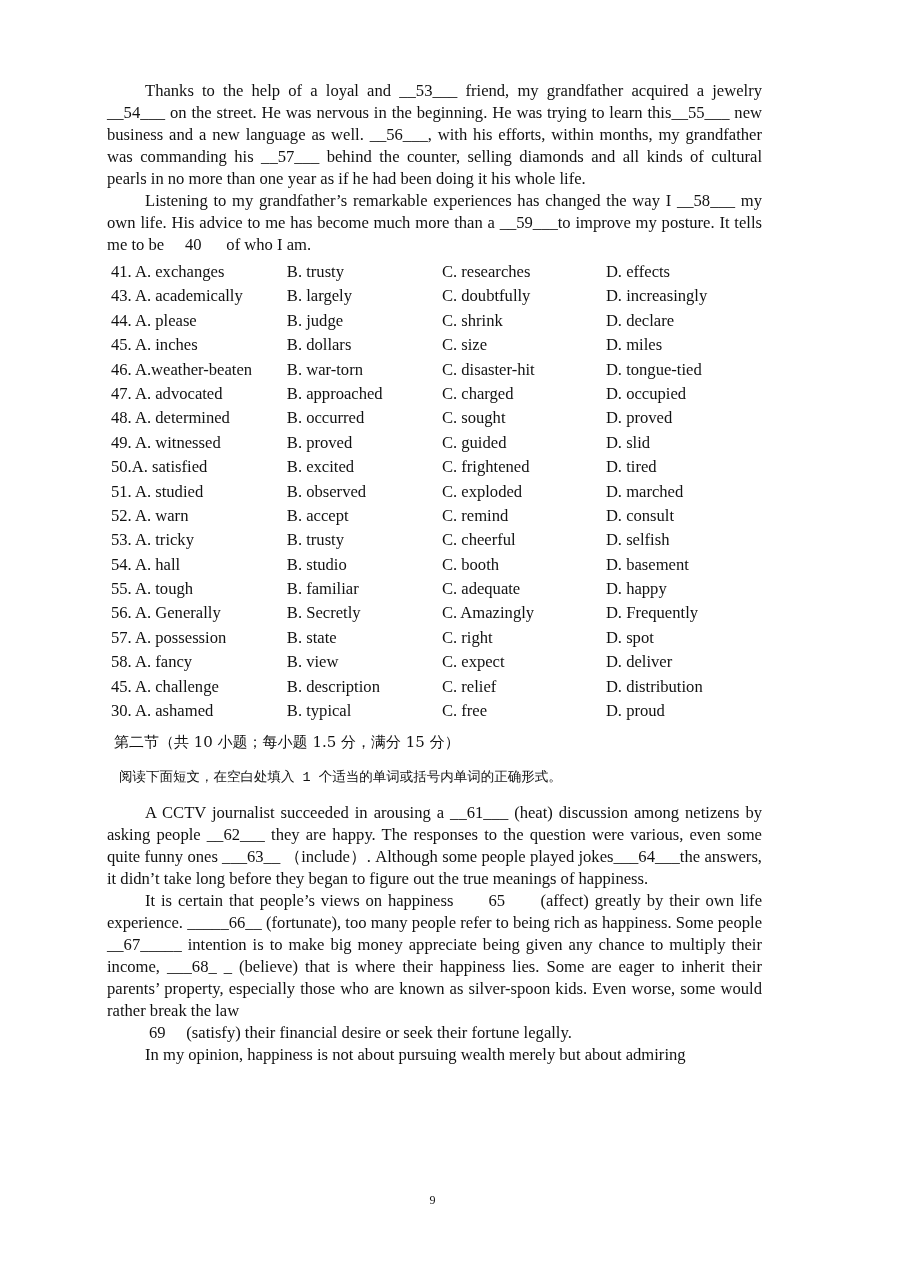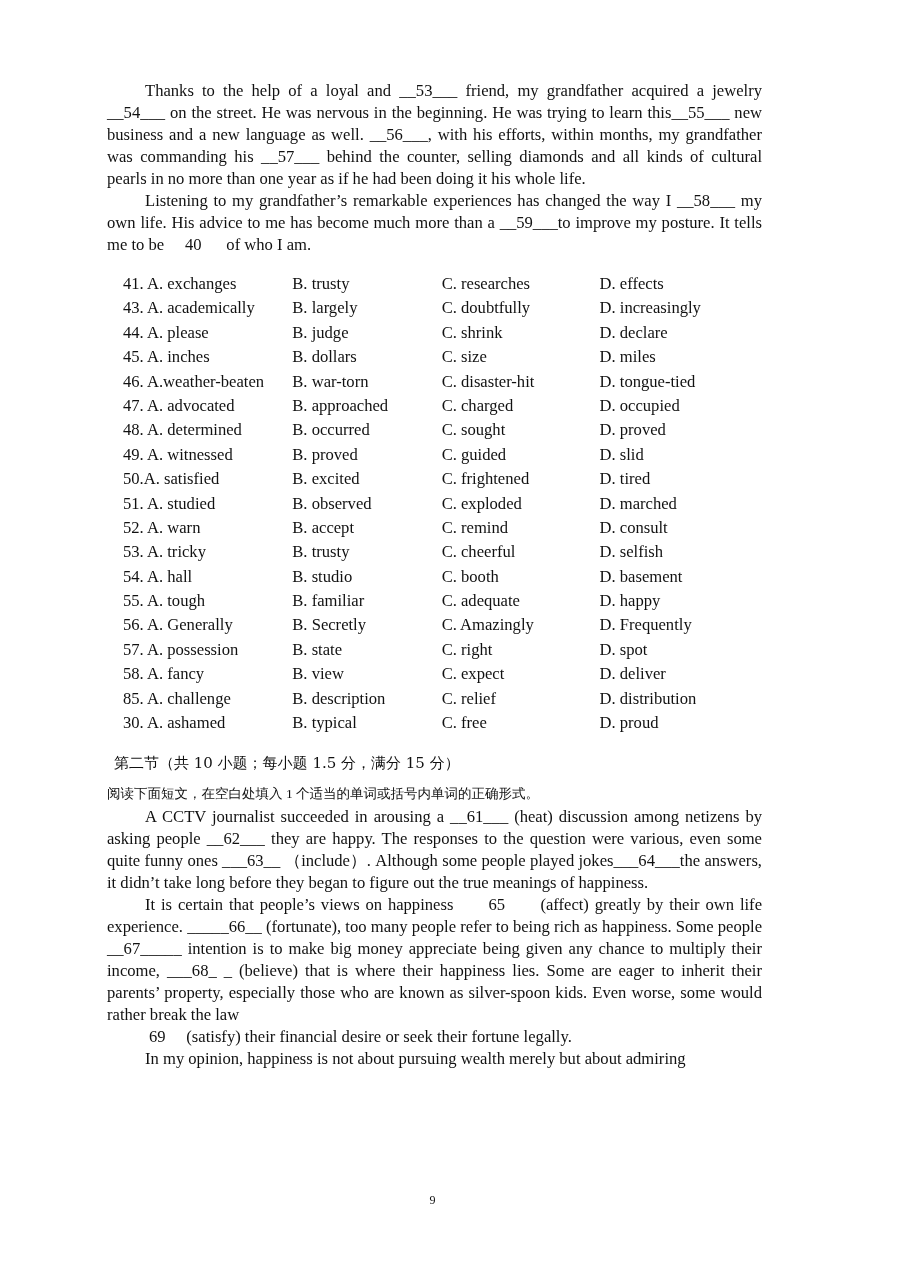"41. A. exchanges" .options { margin: 16px -> 4px }
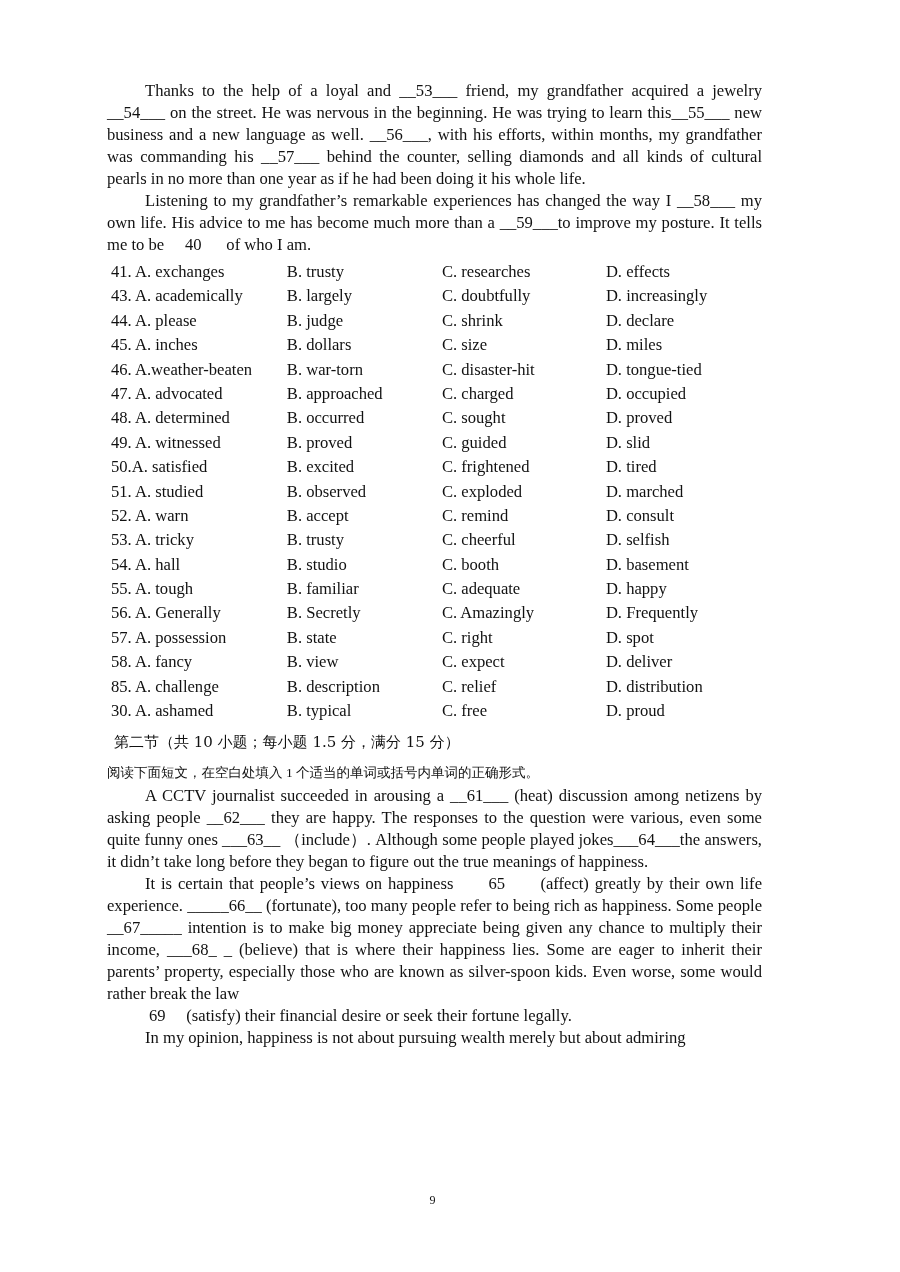"85. A. challenge" span.c0 { text: 85 -> 45 }
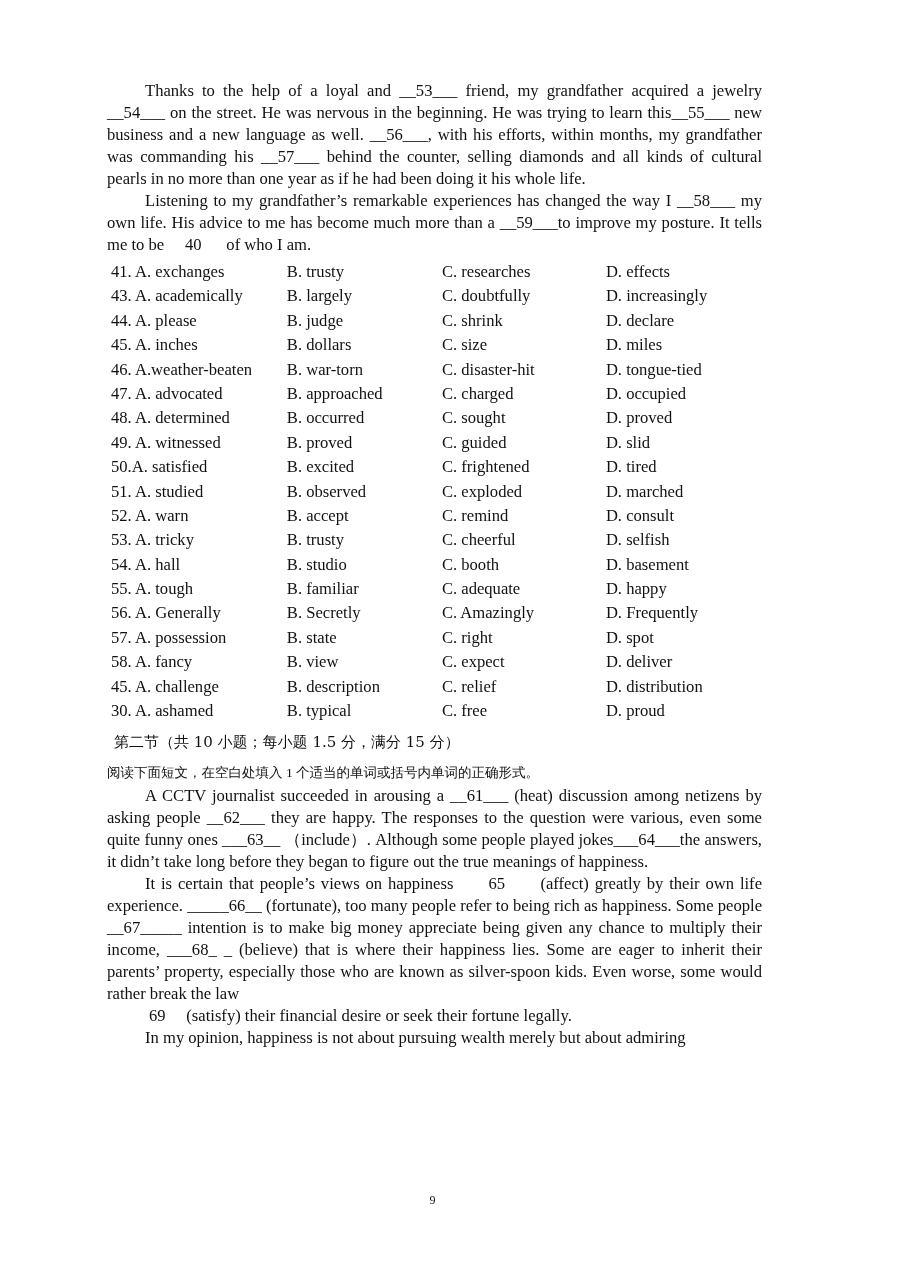"阅读下面短文，在空白处填入 1 个适当的单词或括号内单词的正确形式。" .cn-instr { font-family: Liberation Serif, serif -> Liberation Mono, monospace; margin: 0 -> 12px }
